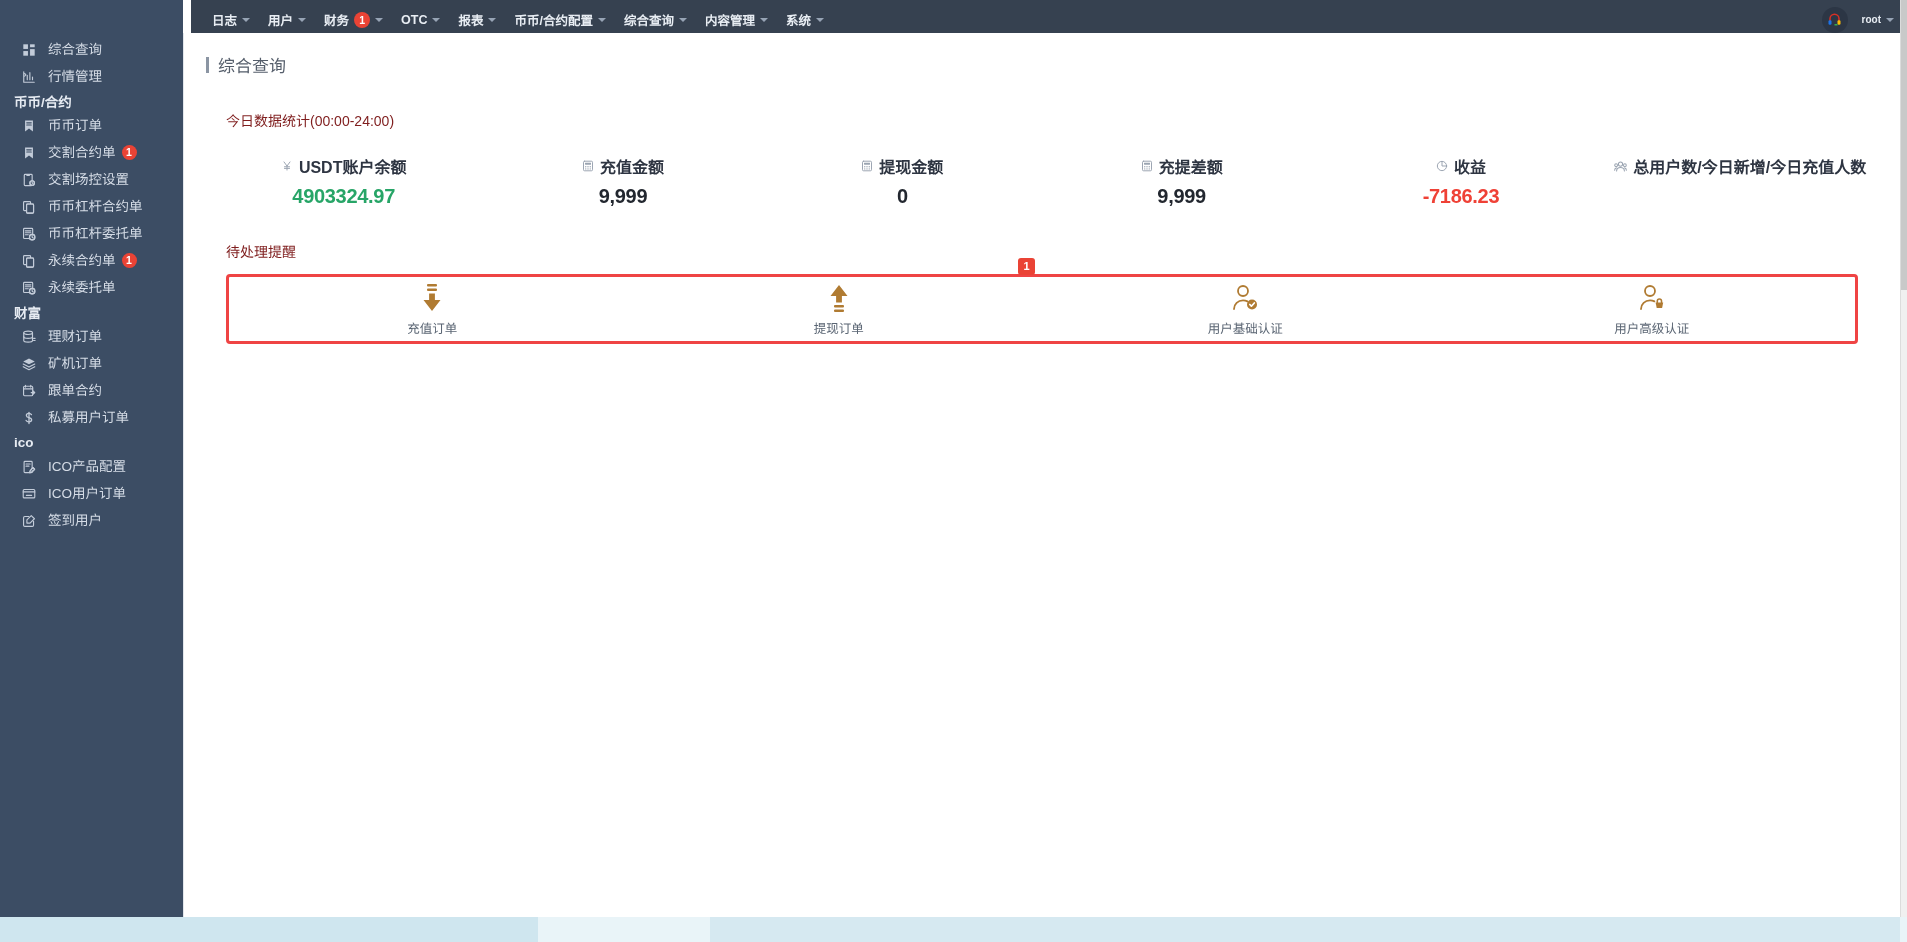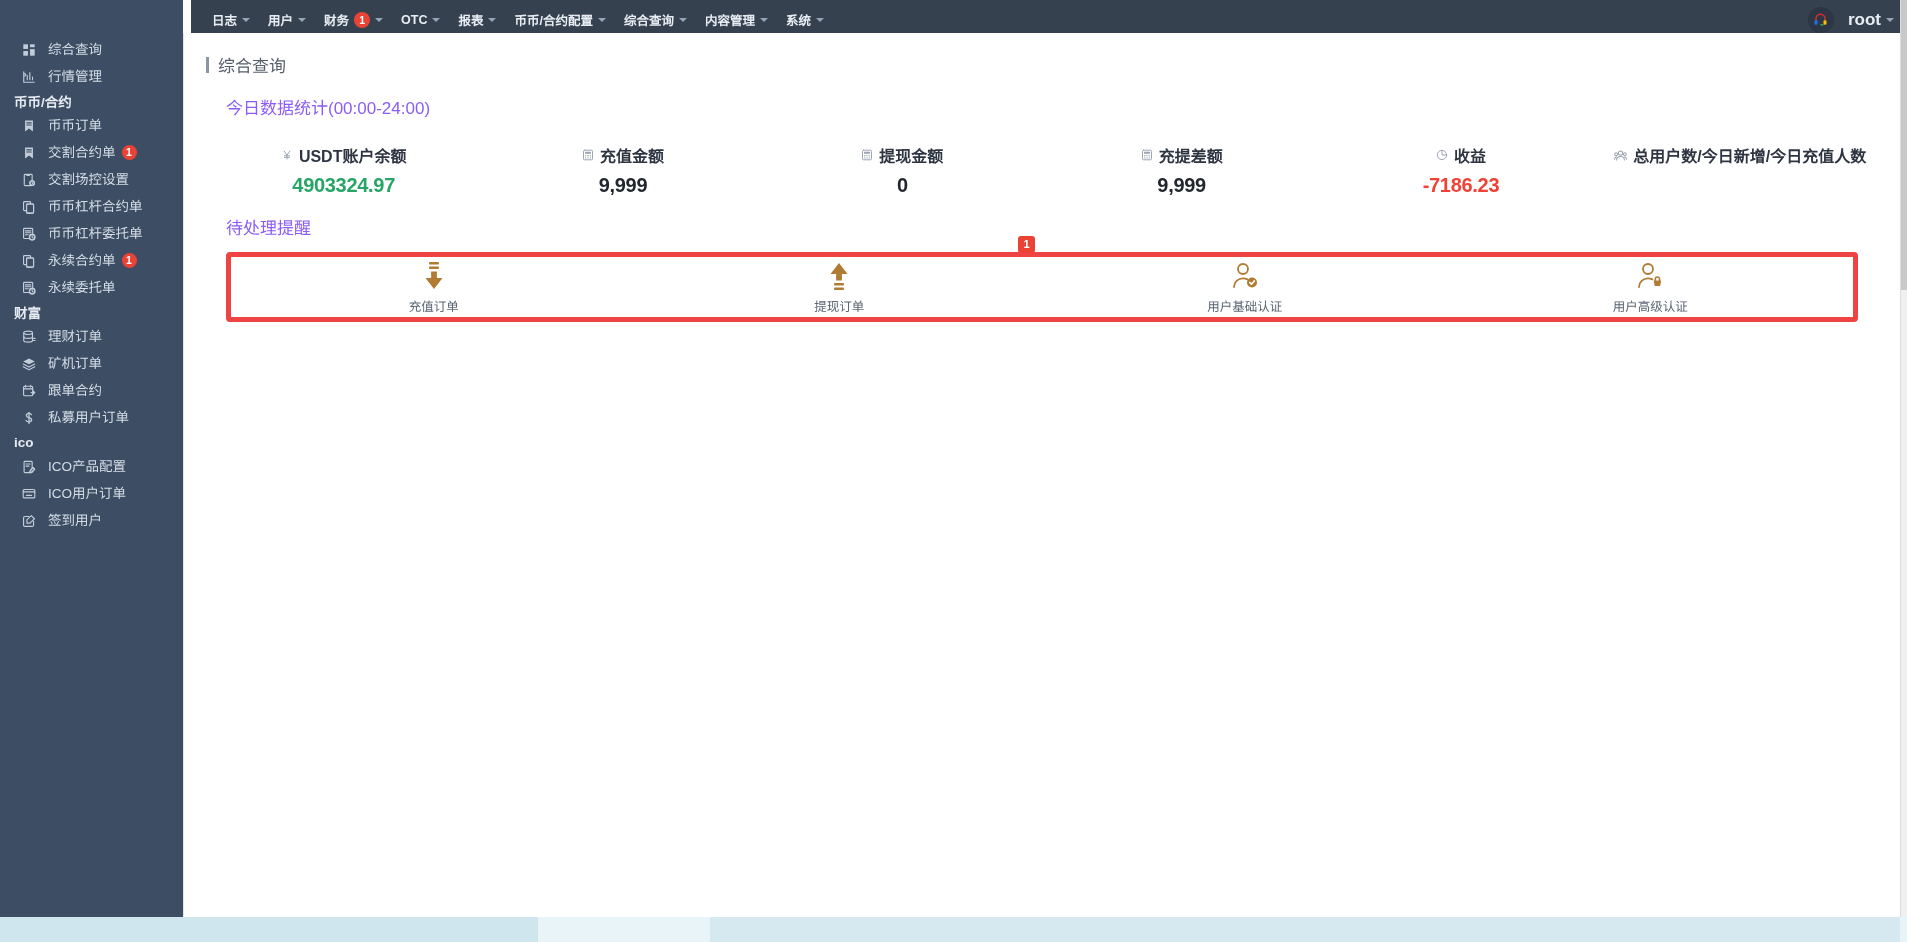"root" #username { font-size: 17px -> 10px }
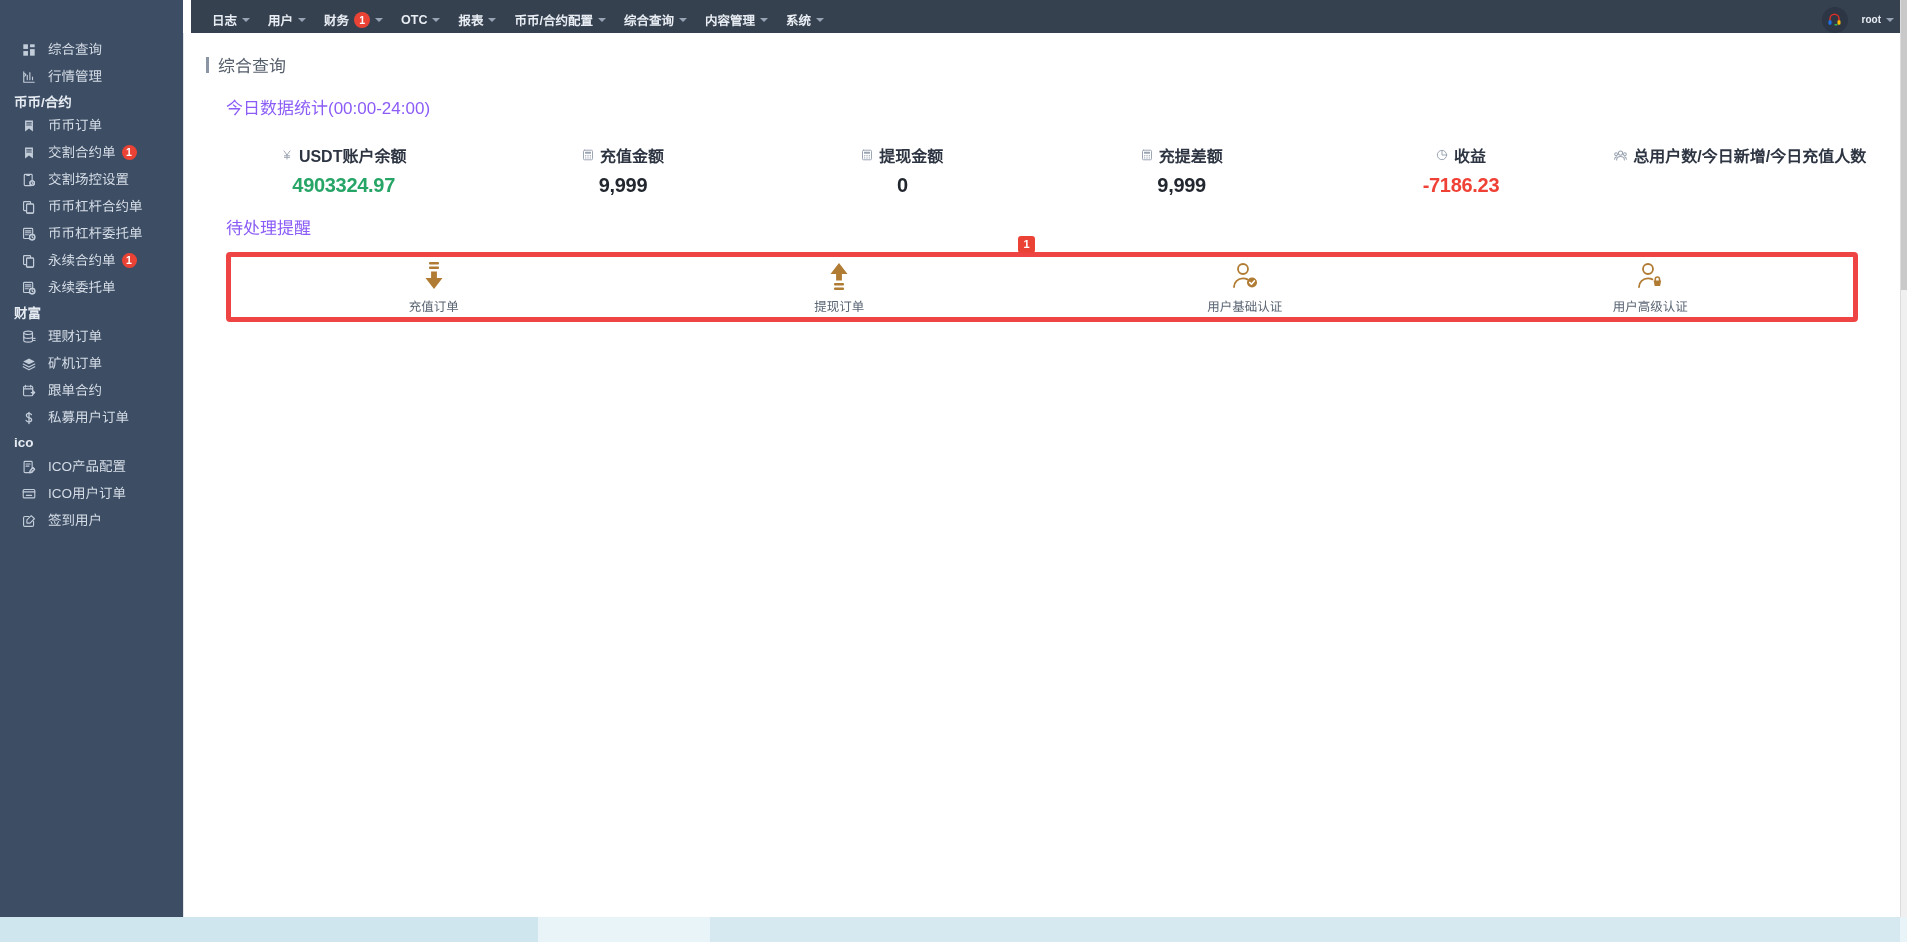"今日数据统计(00:00-24:00)" .section-title { color: #8b5cf6 -> #7f1d1d; font-size: 17px -> 14px; margin-top: 17px -> 33px }
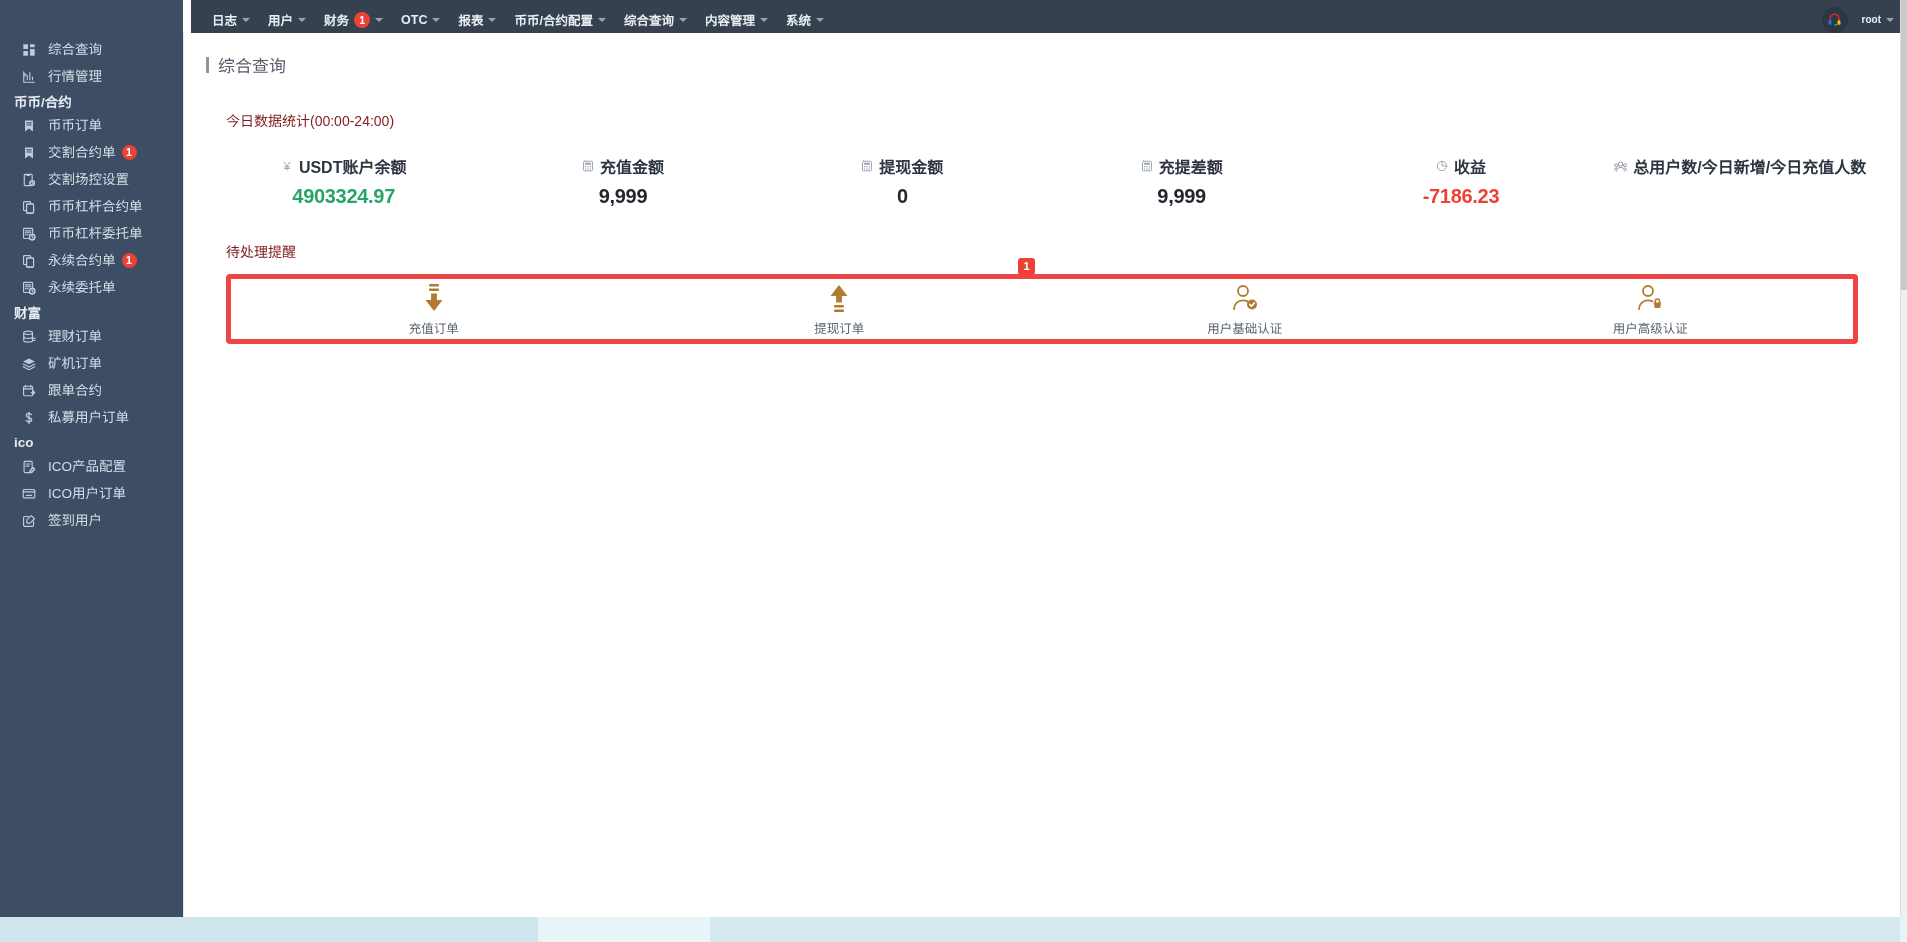"充值订单" #pending { border: 5px solid #ef4444 -> 3px solid #ef4444 }
